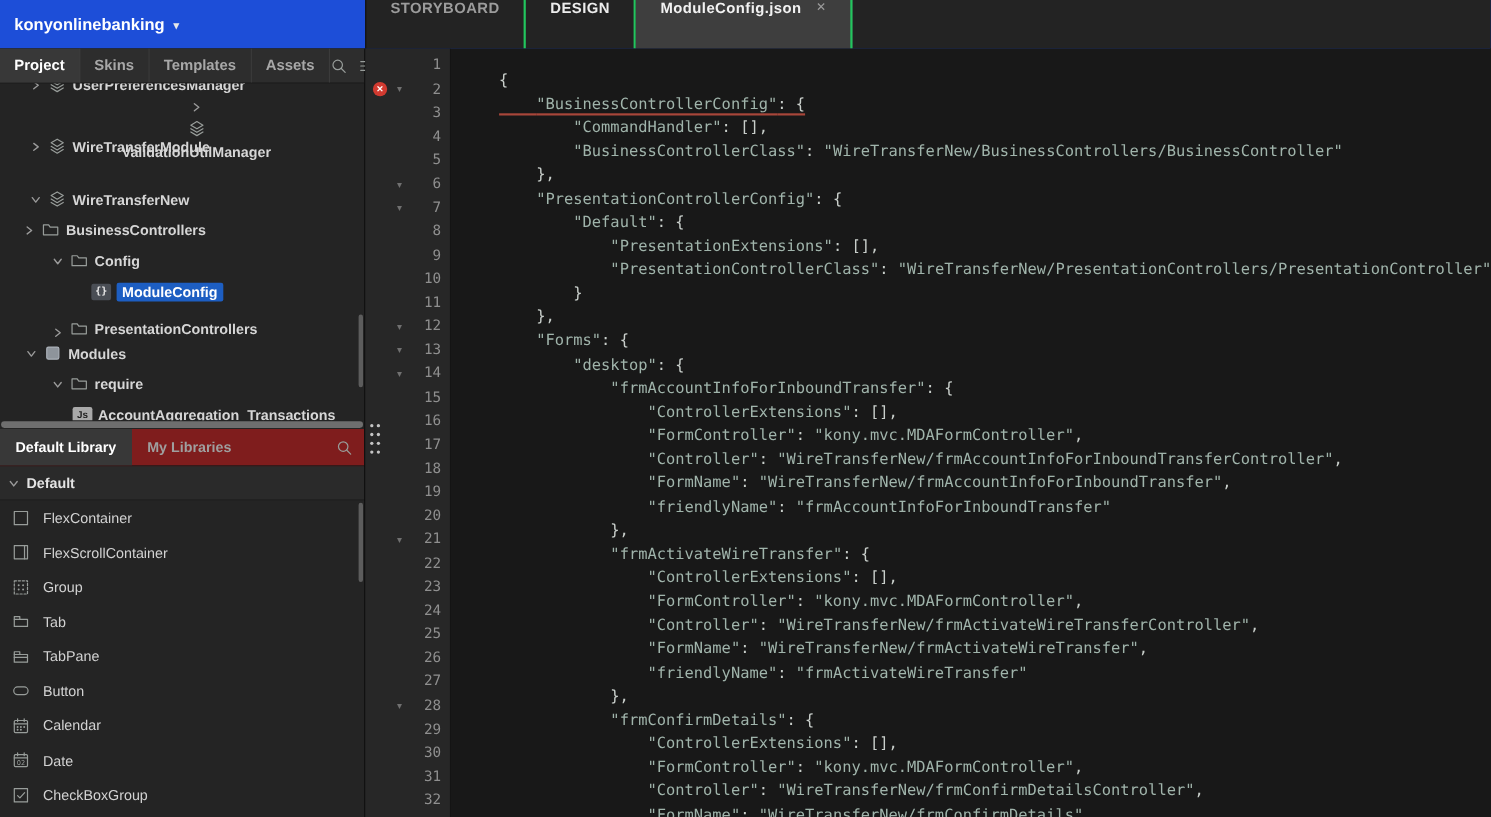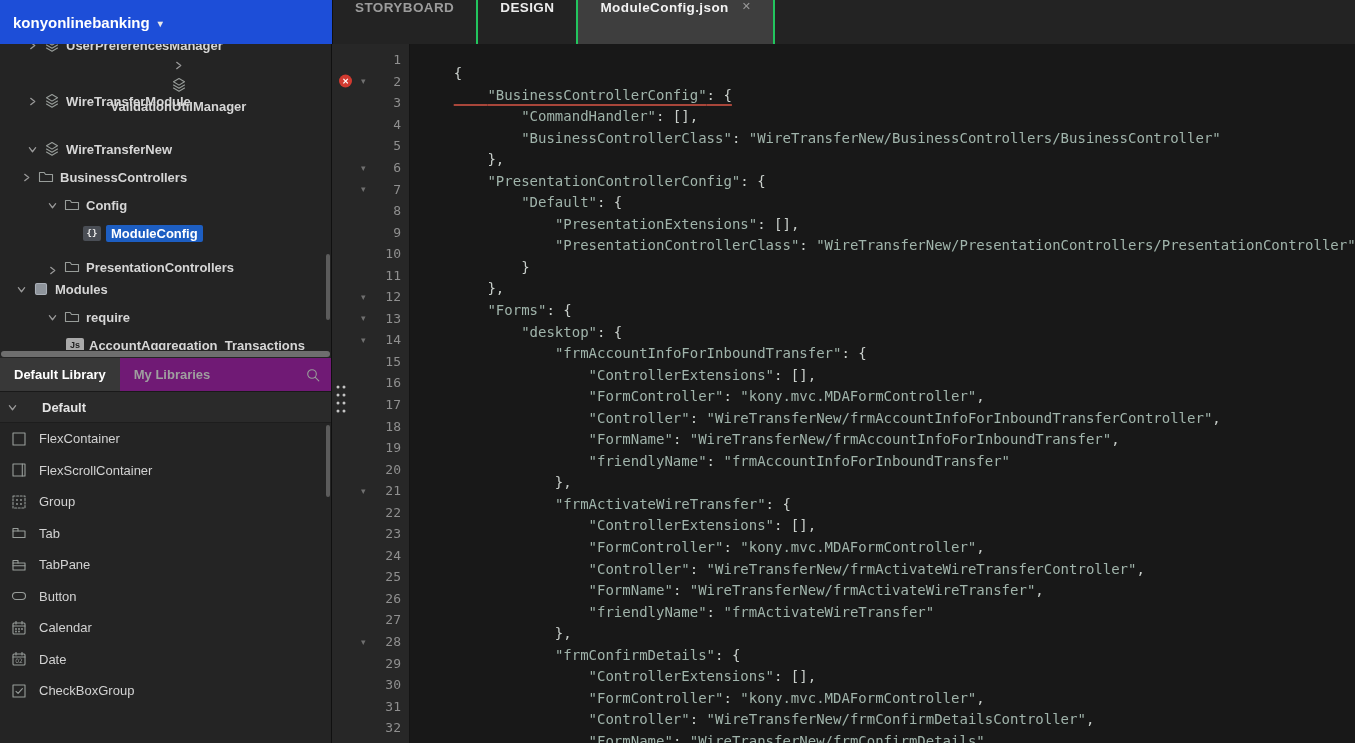"Project" div.side-tabs { html: none -> <div> <div>Project</div> <div>Skins</div> <div>Templates</div> <div>Assets</div> <div> <span> <svg> <circle></circle> <line></line> </svg> </span> <span> <svg> <line></line> <line></line> <line></line> </svg> </span> </div> </div> }
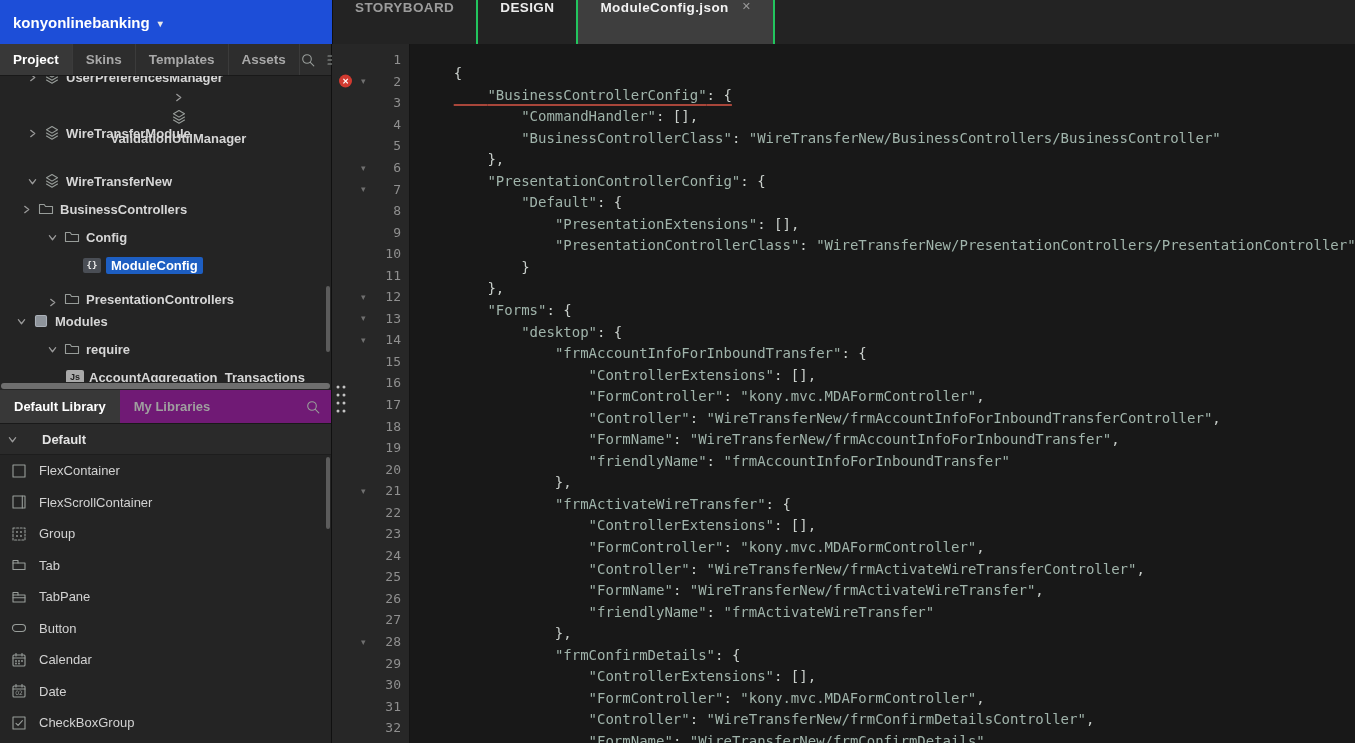"Modules" div.tree-row { margin-left: none -> 20px; padding-left: 15px -> 2px }
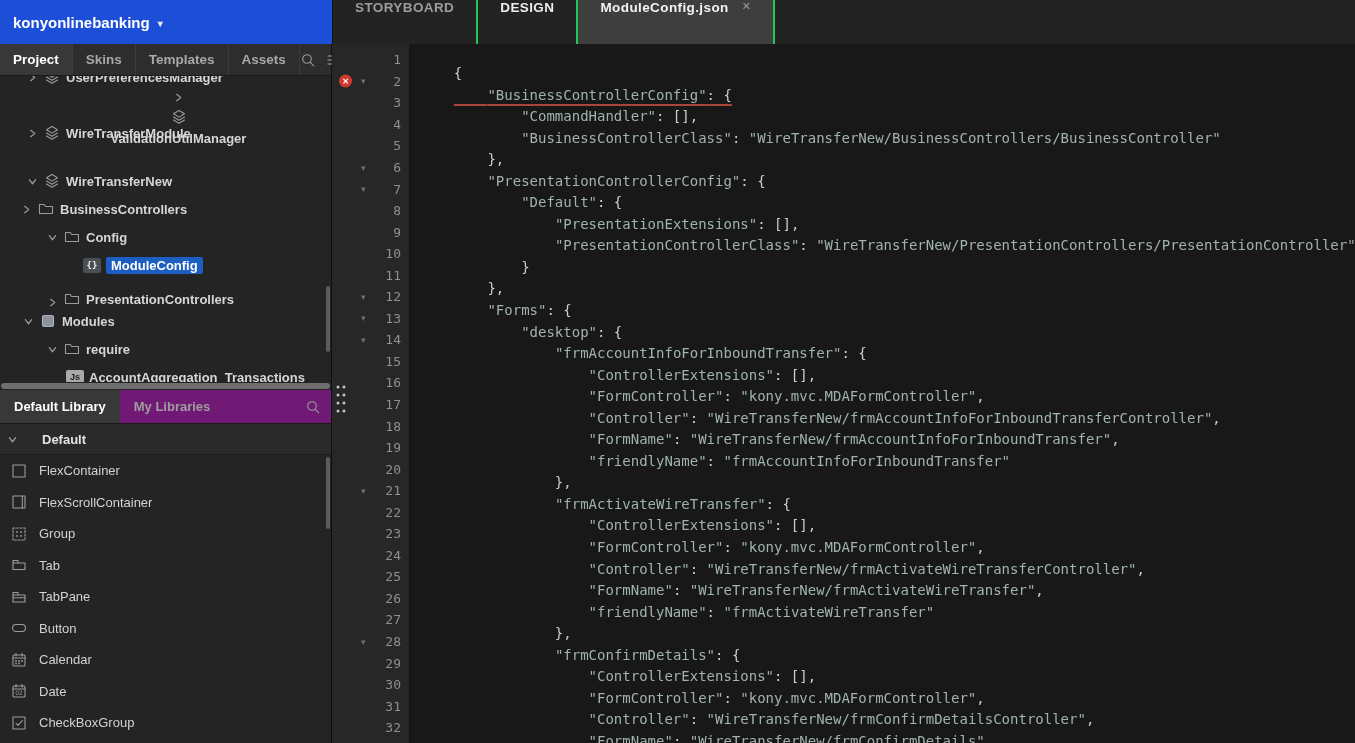"Default Library" .lib-tabs { background: #701a75 -> #7f1d1d }
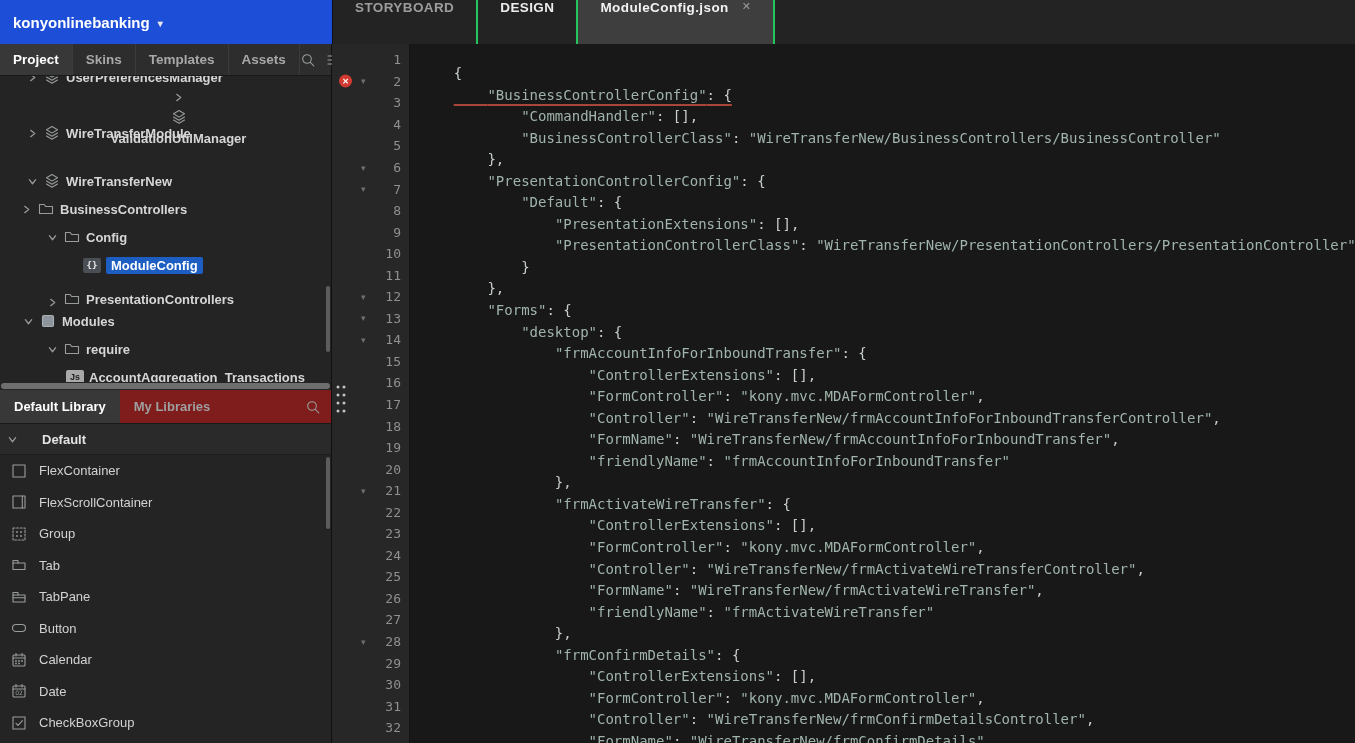"Default" .lib-group { gap: 24px -> 6px }
